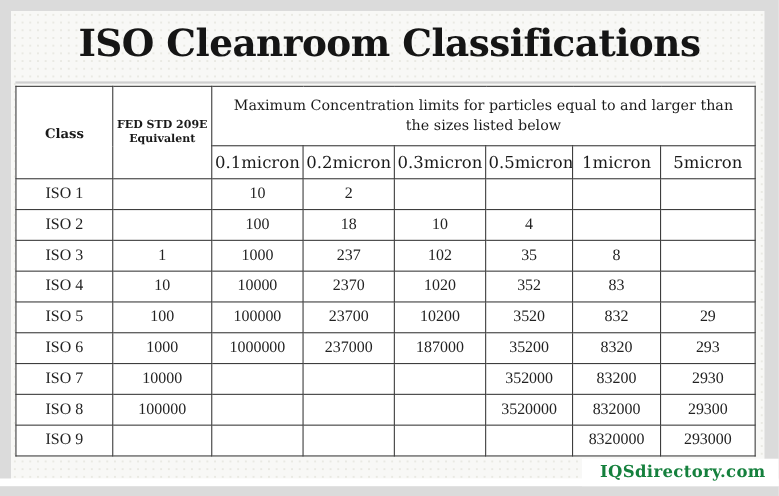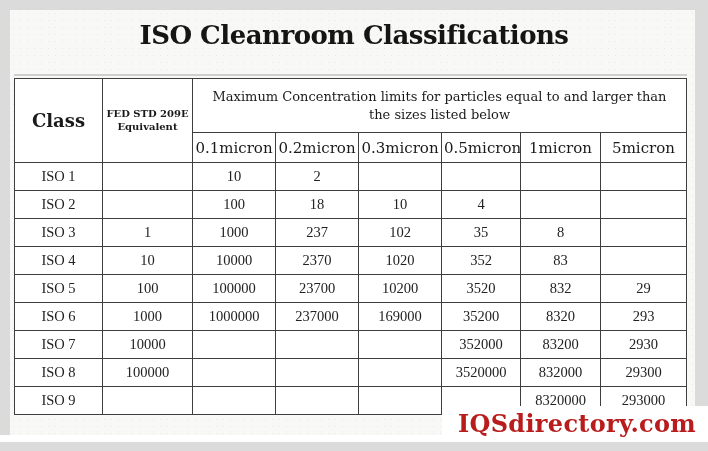"ISO Cleanroom Classifications" .page-title { font-size: 26px -> 34px }
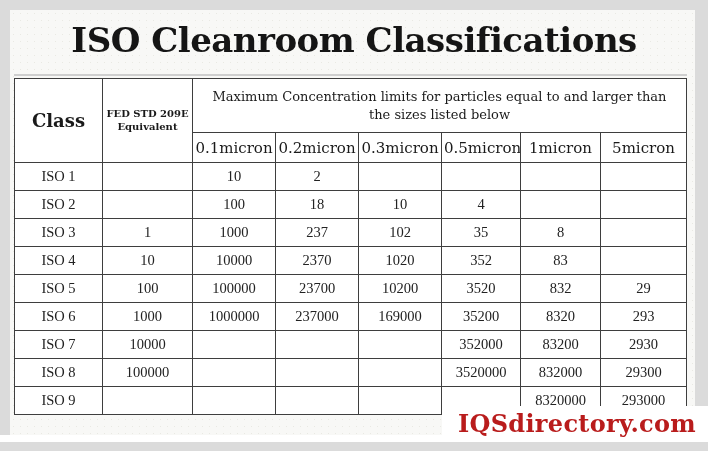"Class" th.class-h { font-size: 18px -> 12px }
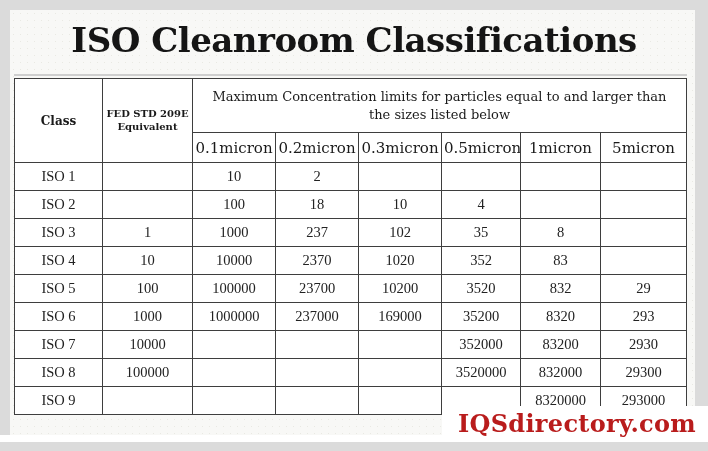"169000" td { text: 169000 -> 187000 }
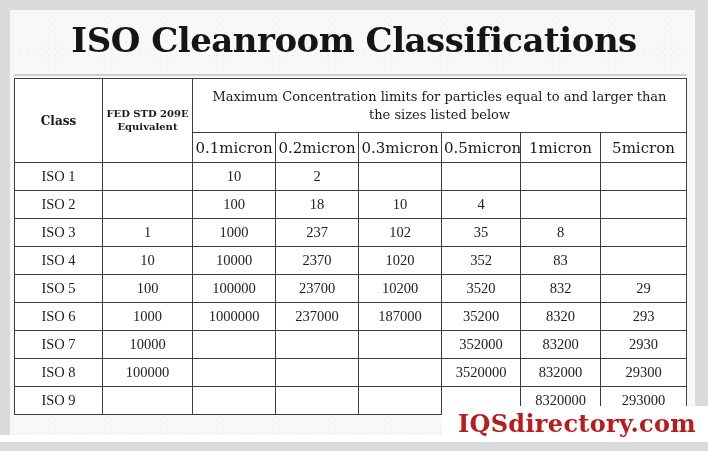"IQSdirectory.com" .watermark { color: #b91c1c -> #15803d; font-size: 24px -> 15px }
